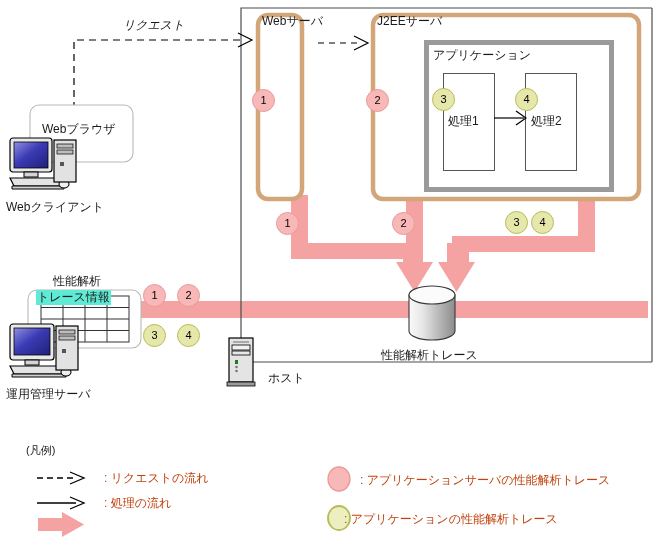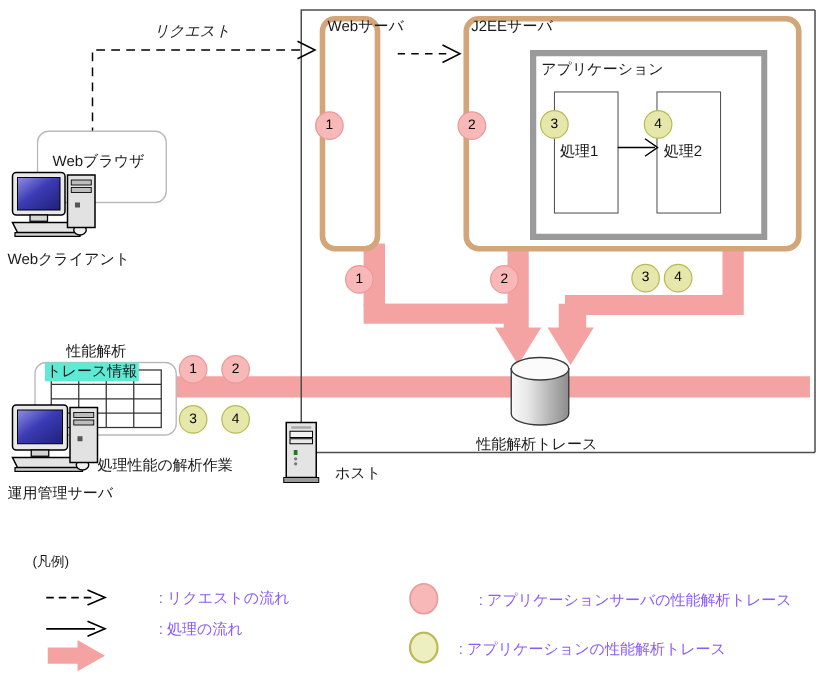"処理性能の解析作業" div.abs { html: <div>処理性能の解析作業</div> -> none }
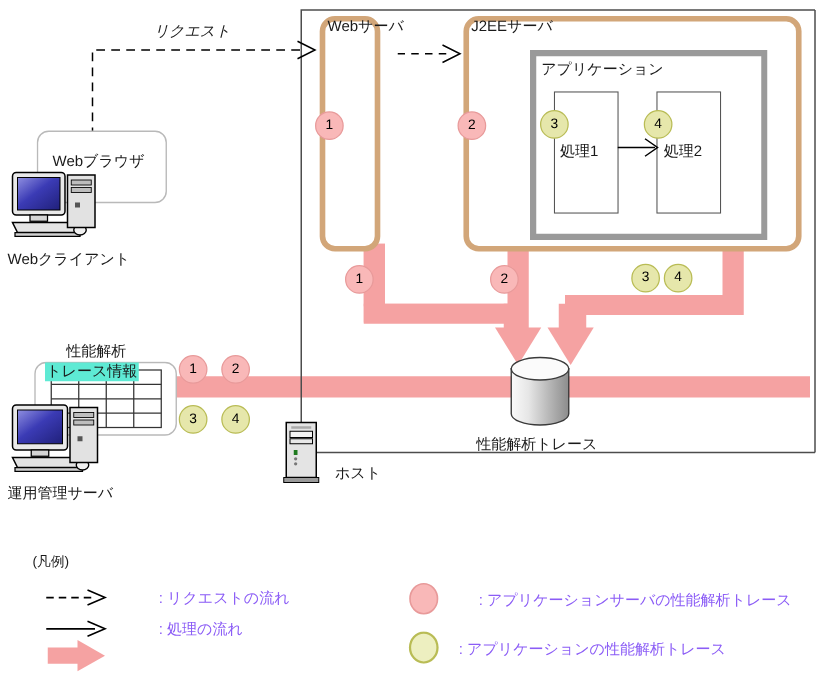": リクエストの流れ" .legend-txt { color: #8b5cf6 -> #c2410c; margin-left: 23px -> none }
